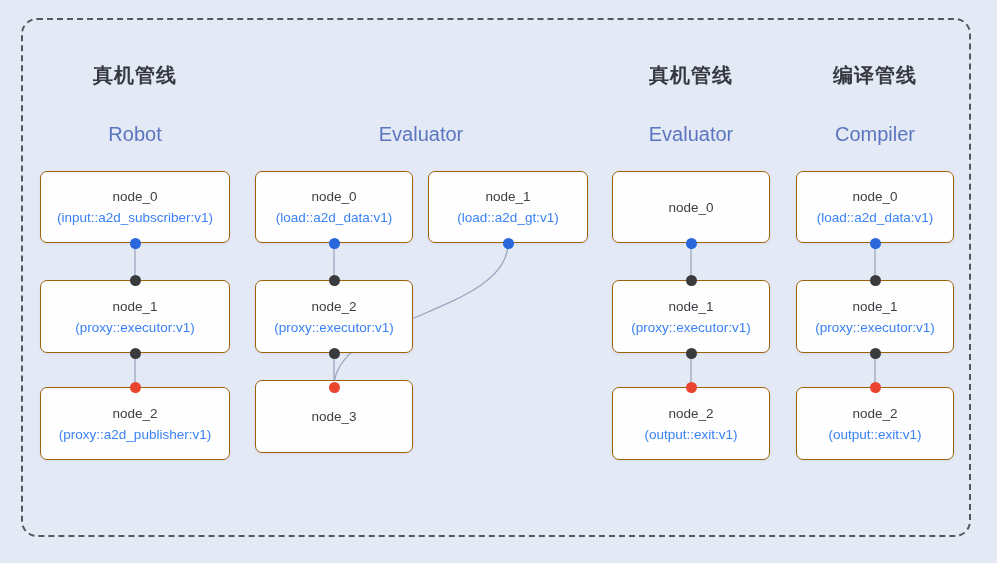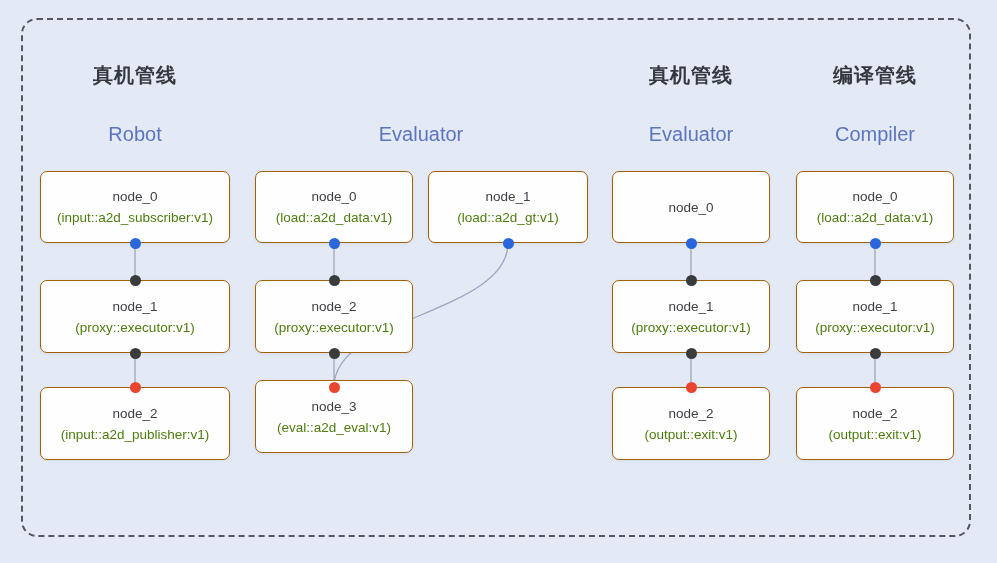"(input::a2d_subscriber:v1)" .node-type { color: #4d7c0f -> #3b82f6 }
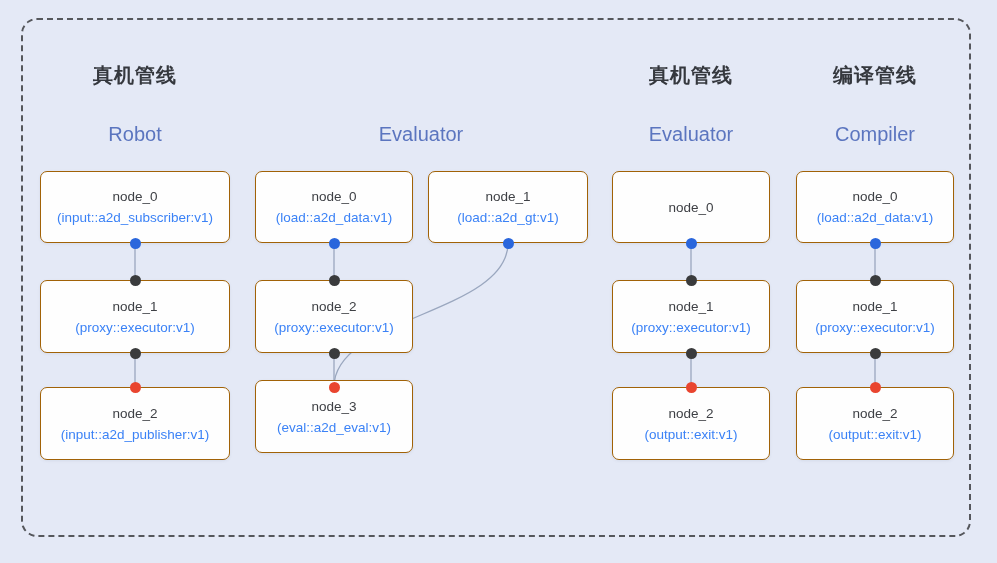"(input::a2d_publisher:v1)" div.node-type { text: input::a2d -> proxy::a2d }
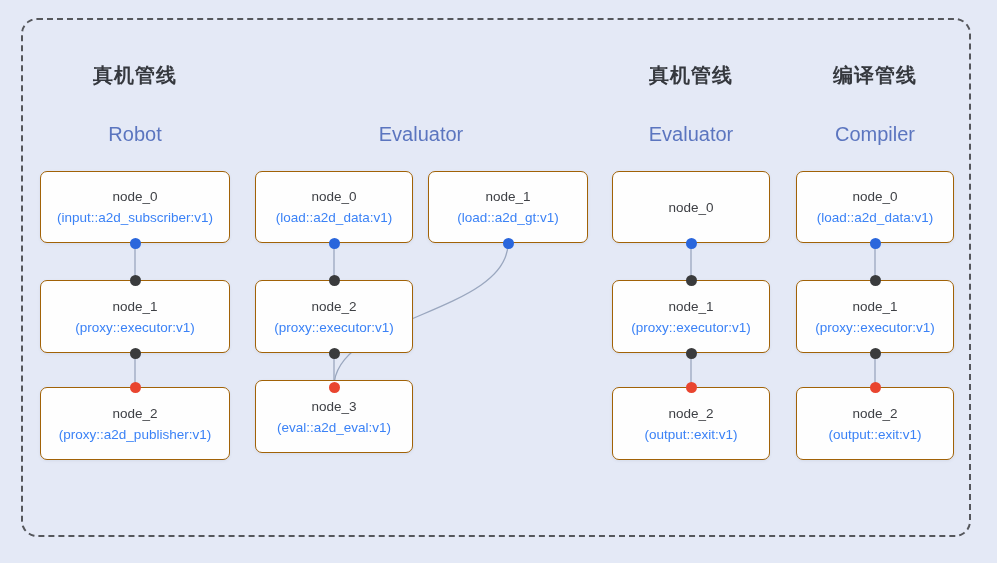"(eval::a2d_eval:v1)" div.node-type { html: <div>(eval::a2d_eval:v1)</div> -> none }
